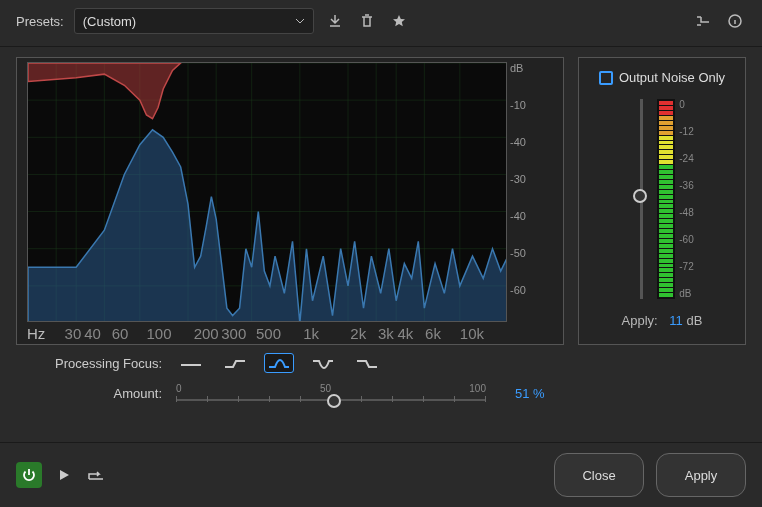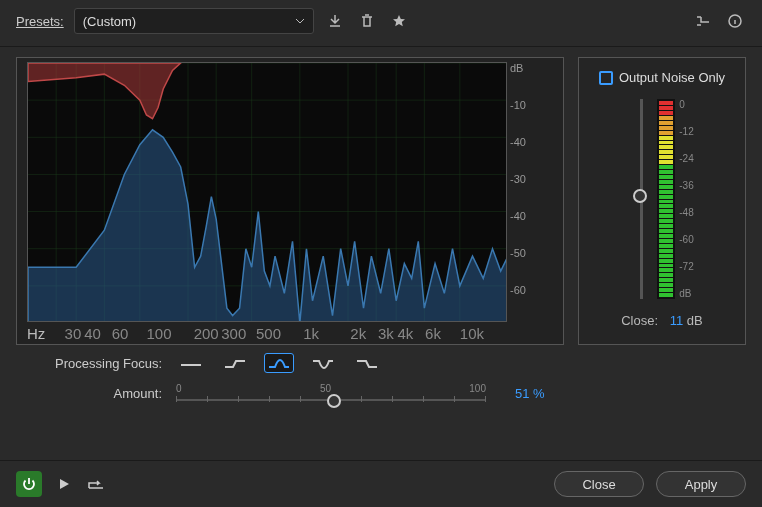"Presets:" .topbar .lbl { text-decoration: underline -> none }
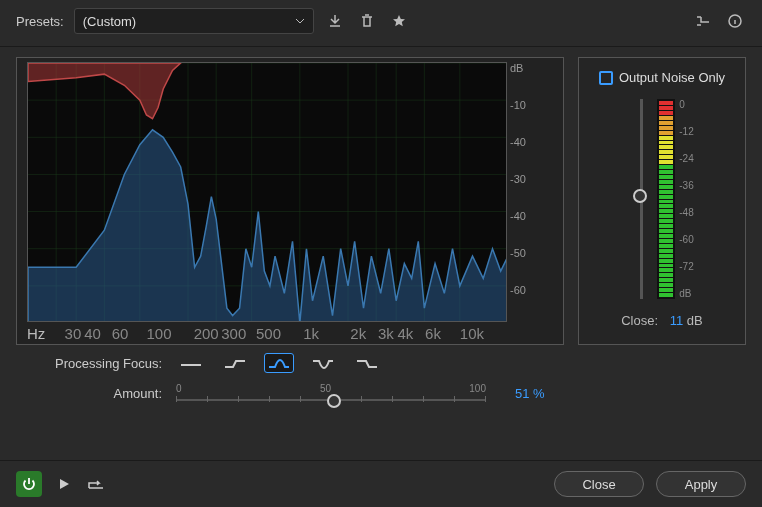"Close:" span { text: Close -> Apply }
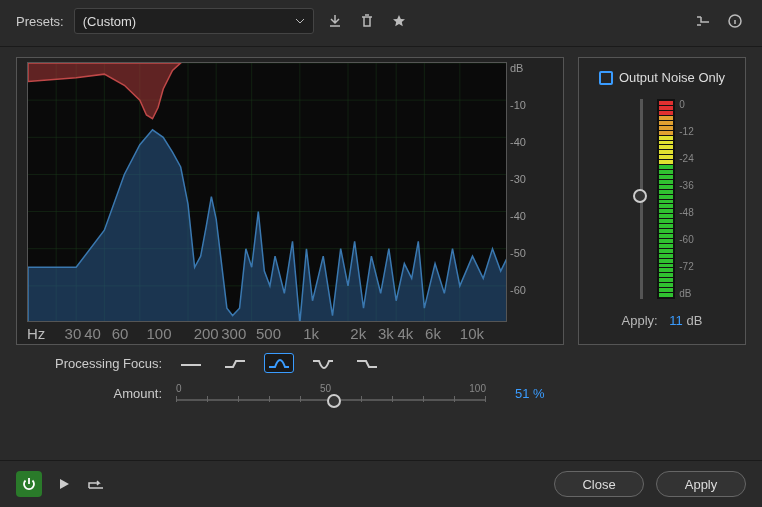"Close" .btn { height: 26px -> 44px }
